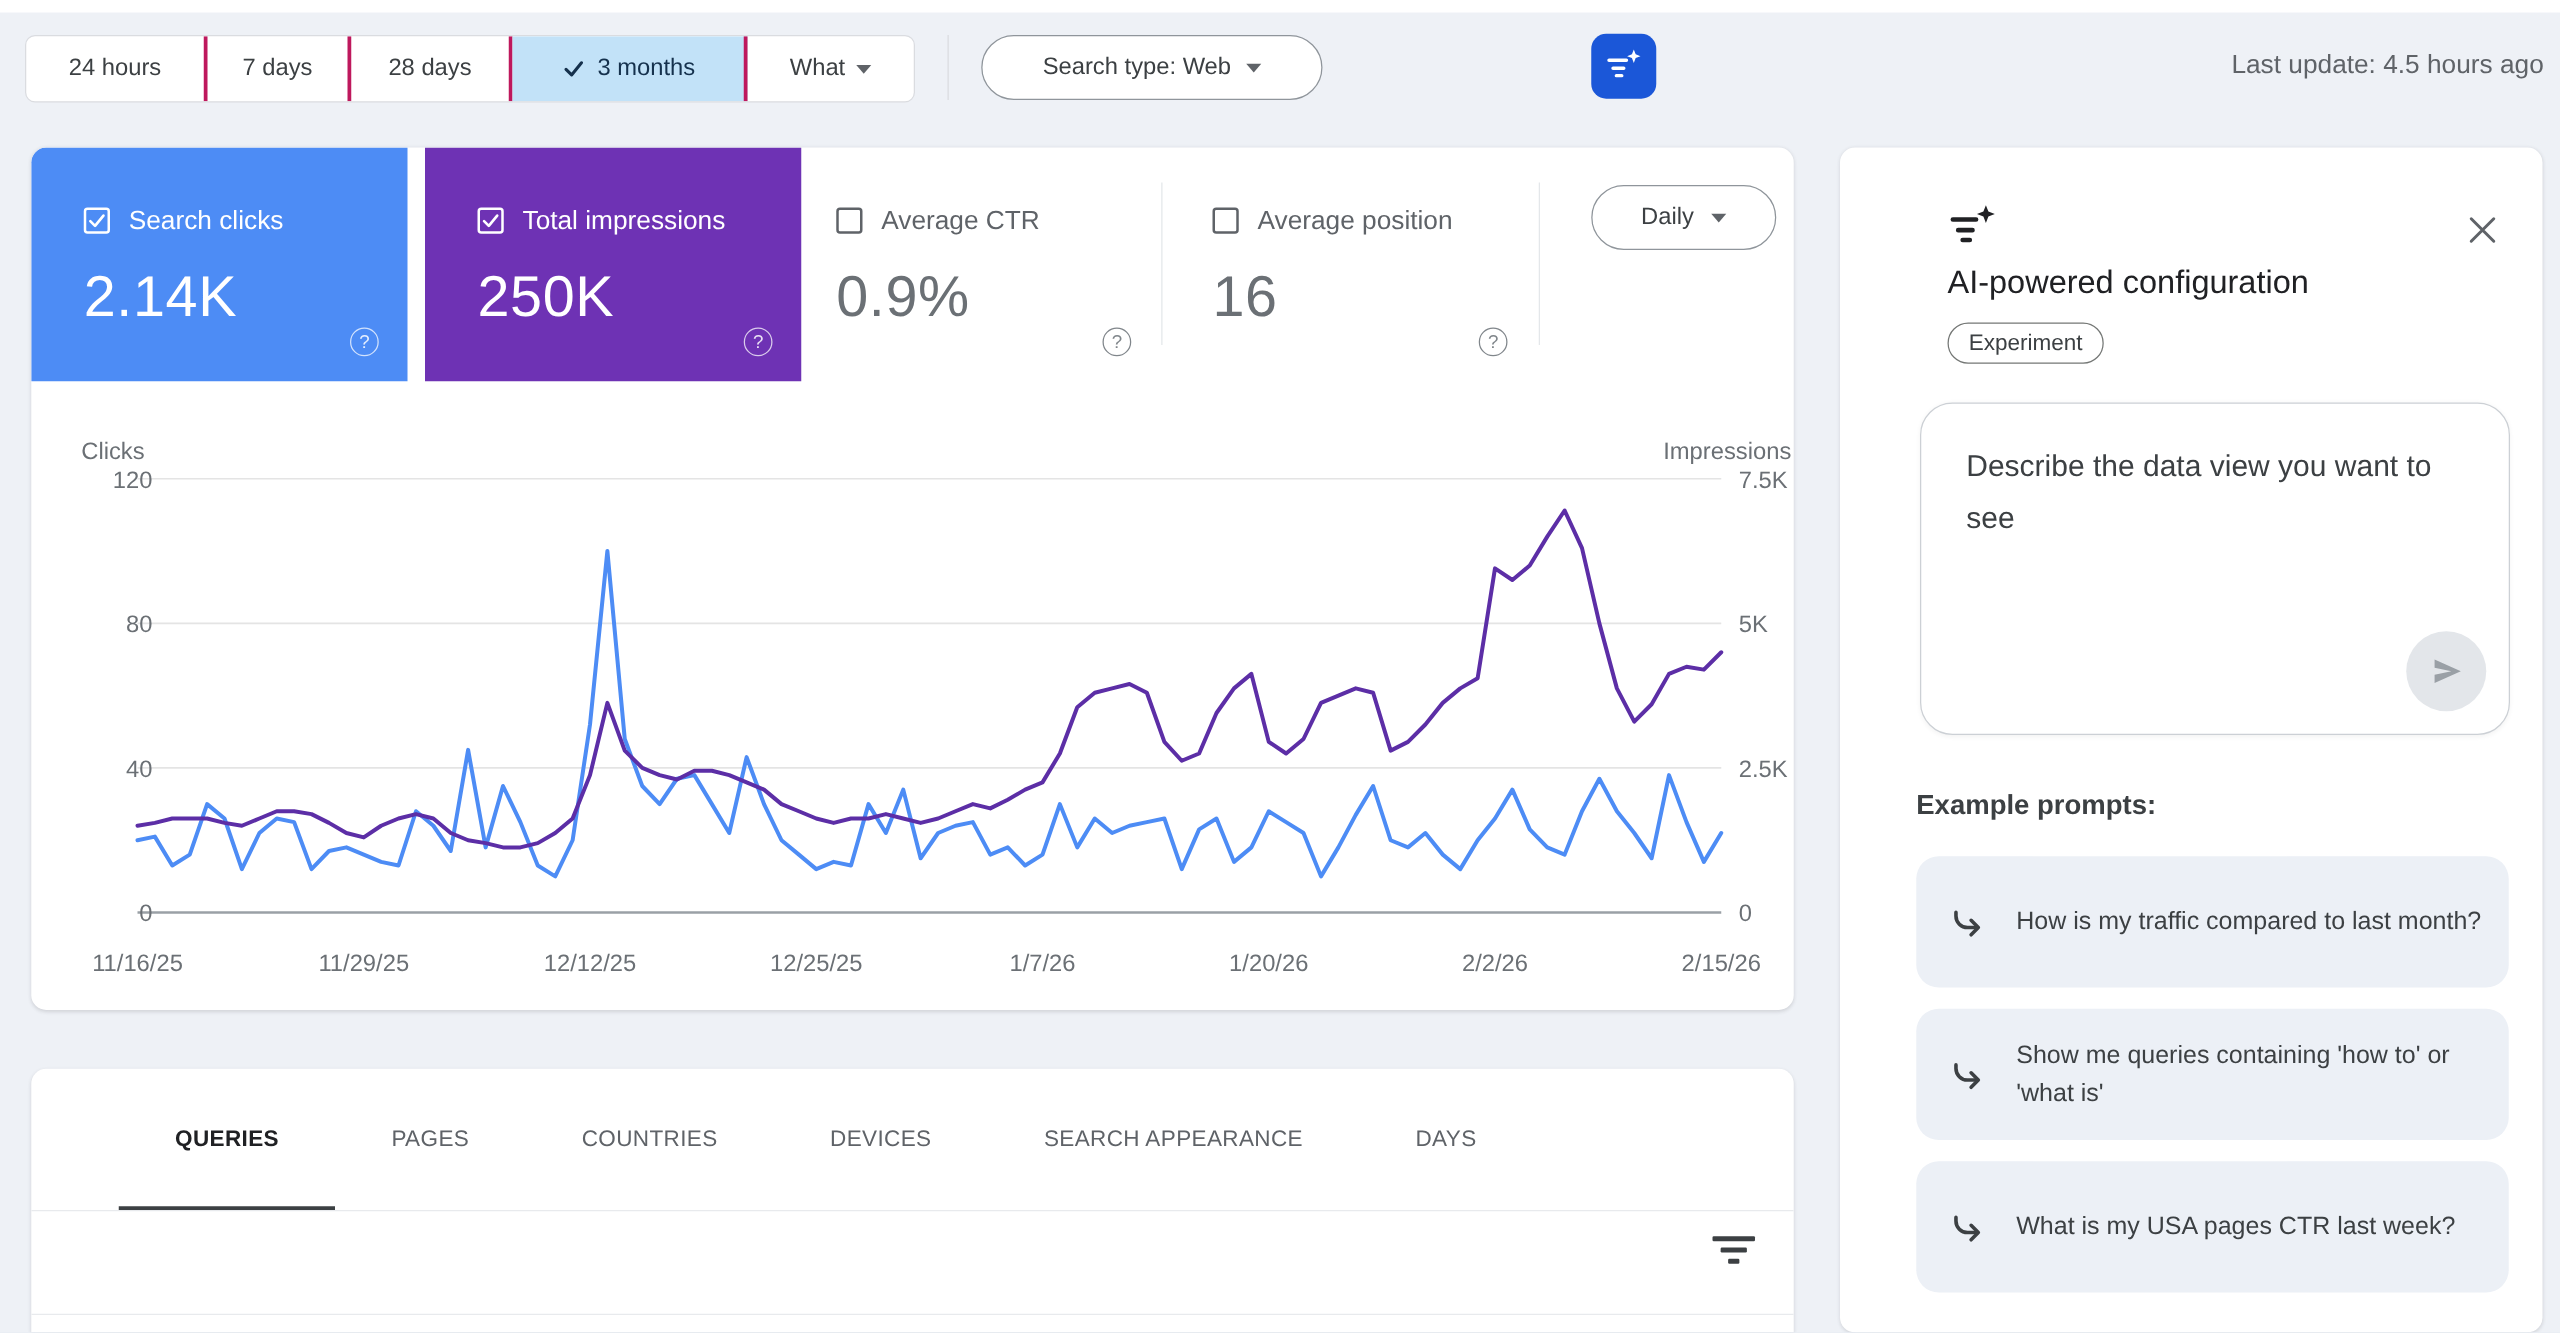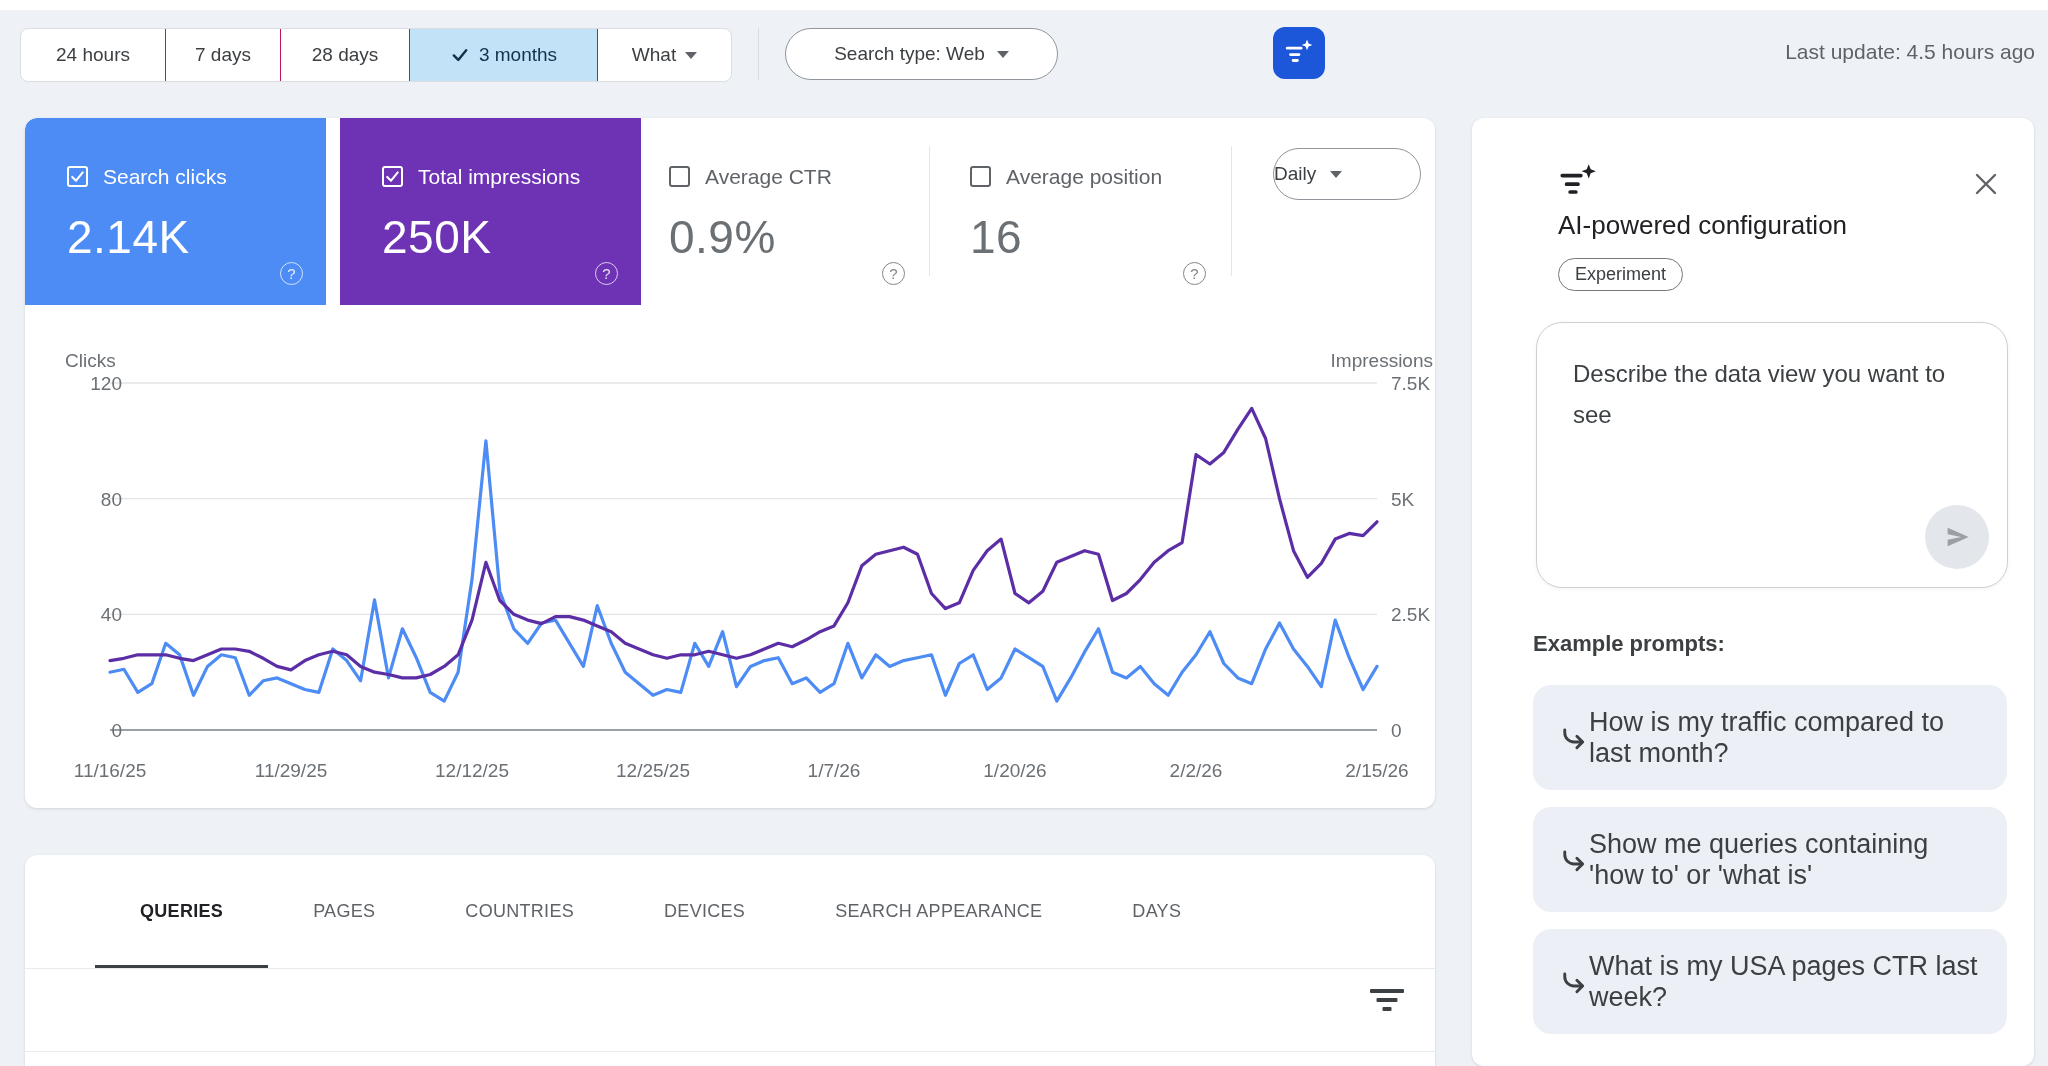"24 hours" .seg { border-right: 1px solid #be185d -> 3px solid #be185d }
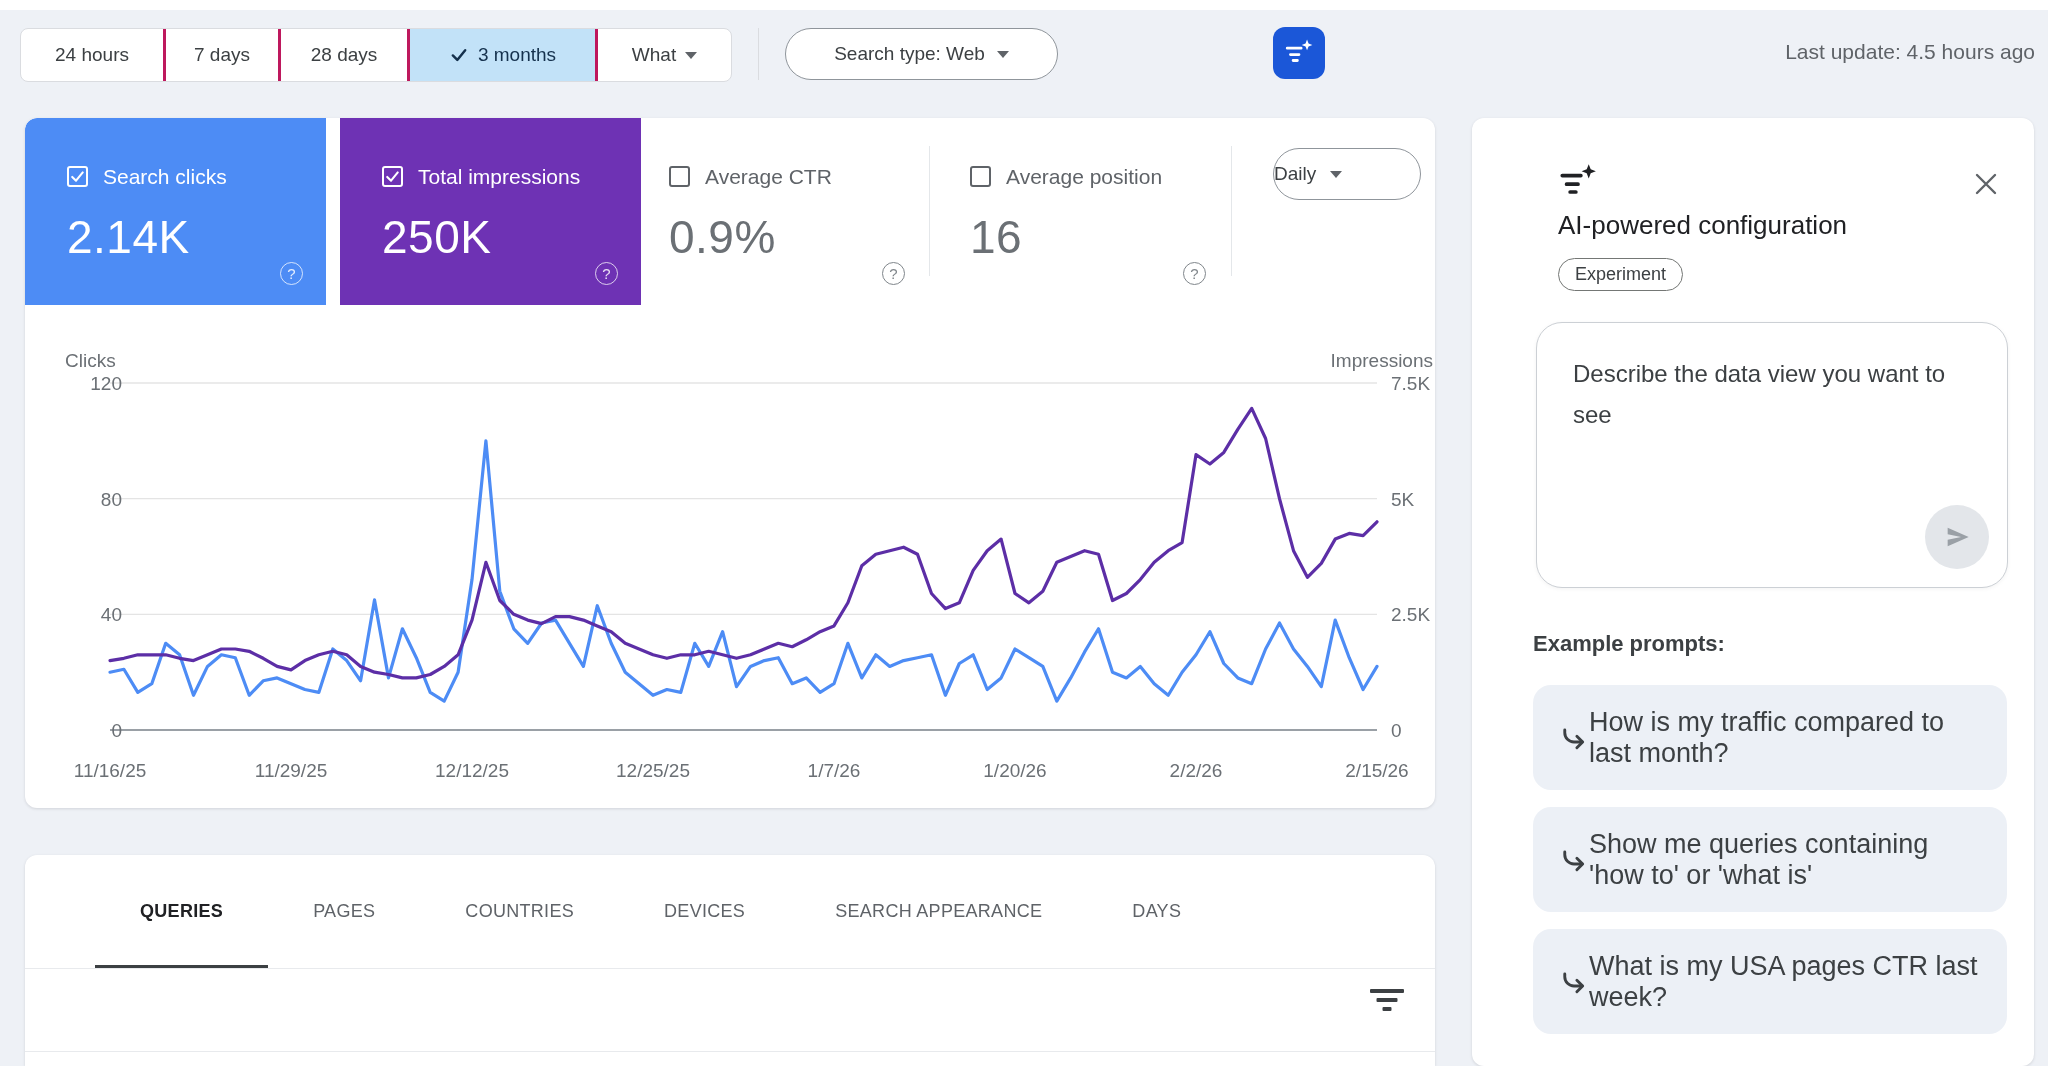"Daily" .daily-btn { justify-content: none -> center }
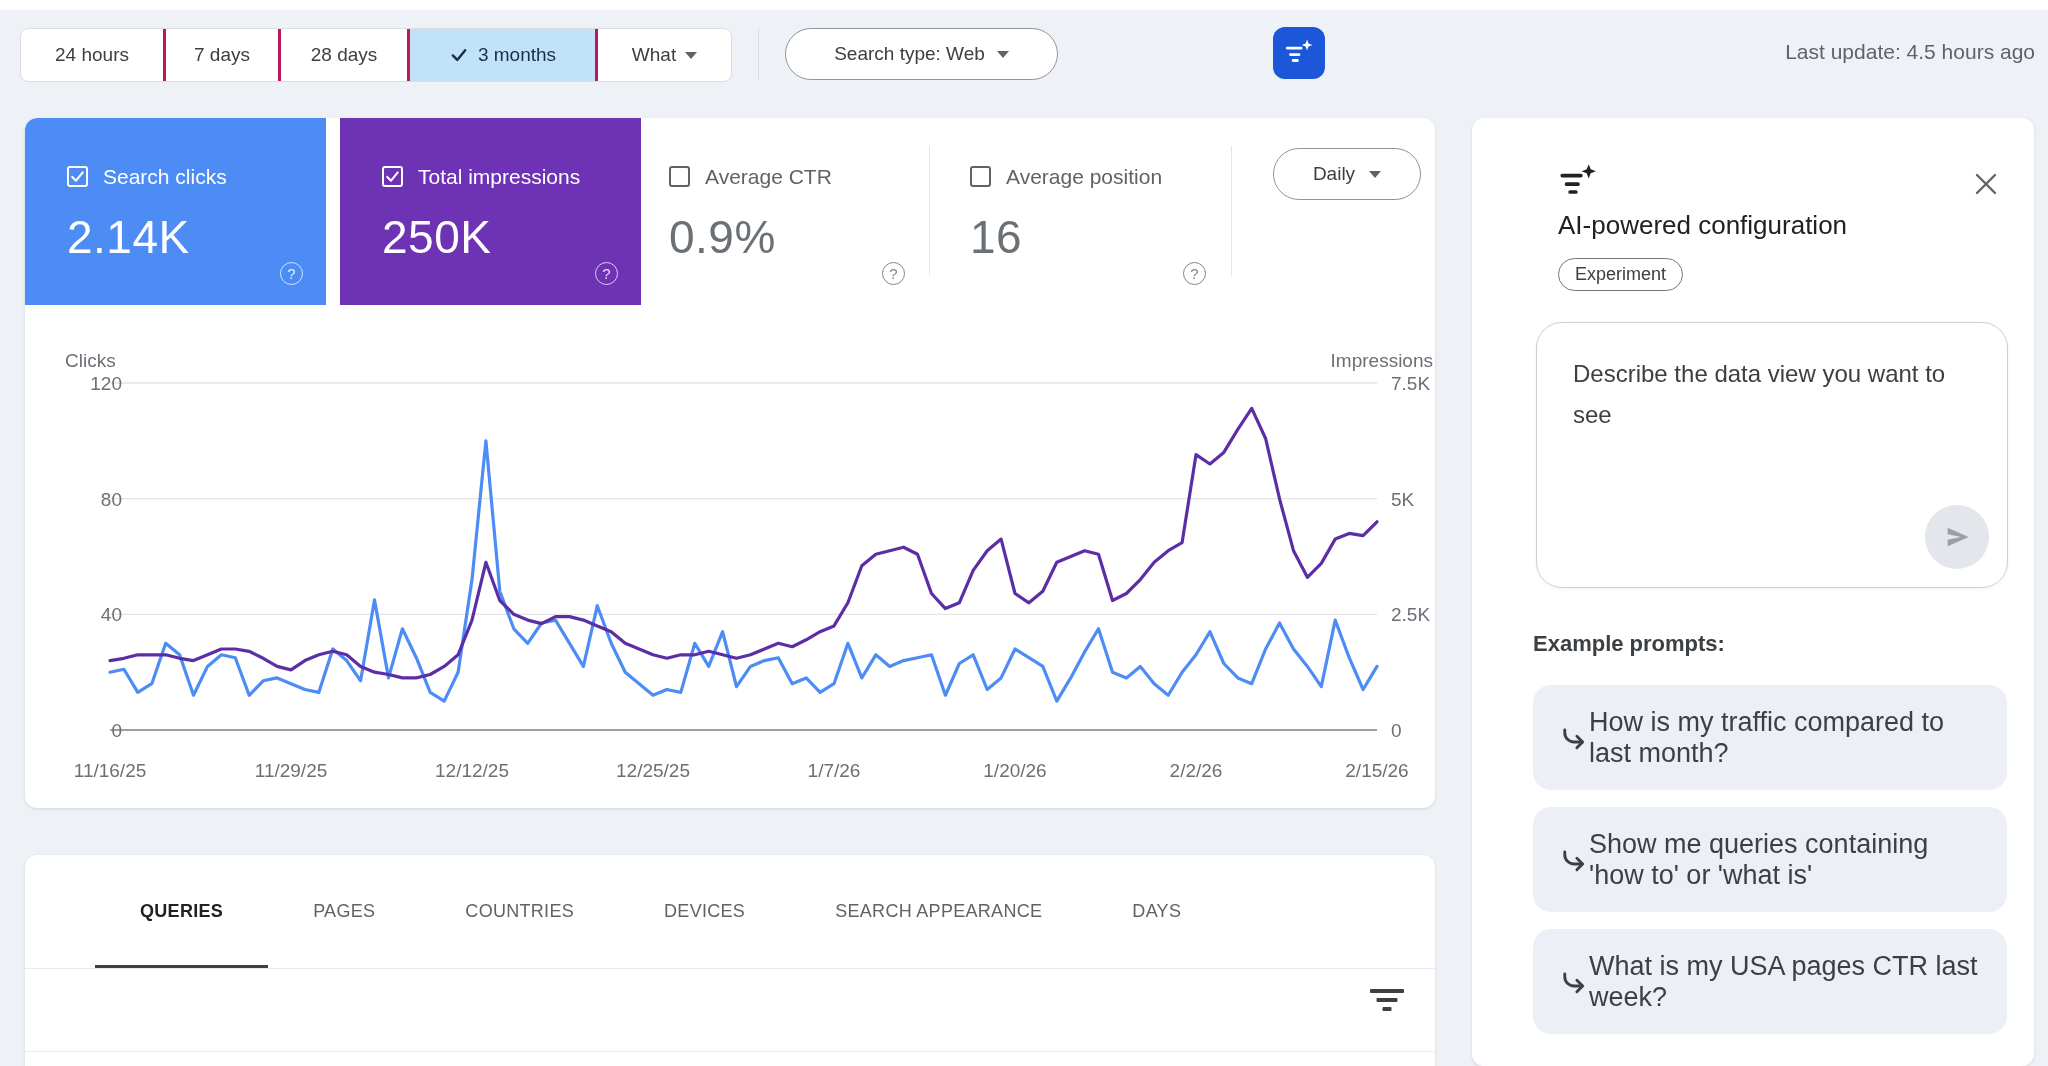"How is my traffic compared" .chip-text { font-size: 27px -> 20px; margin-left: none -> 24px }
